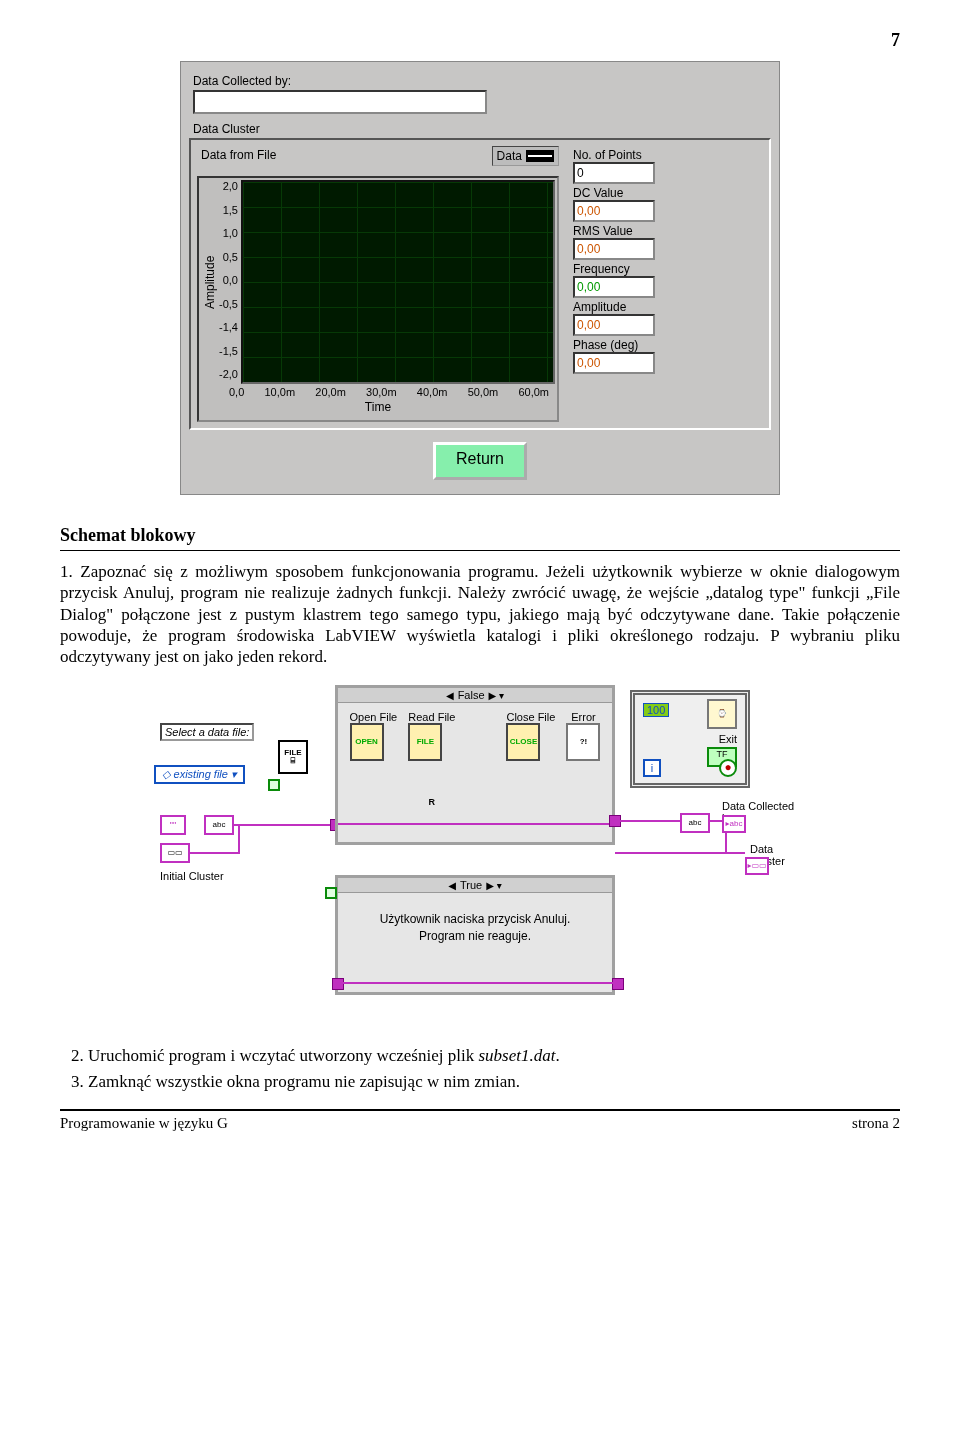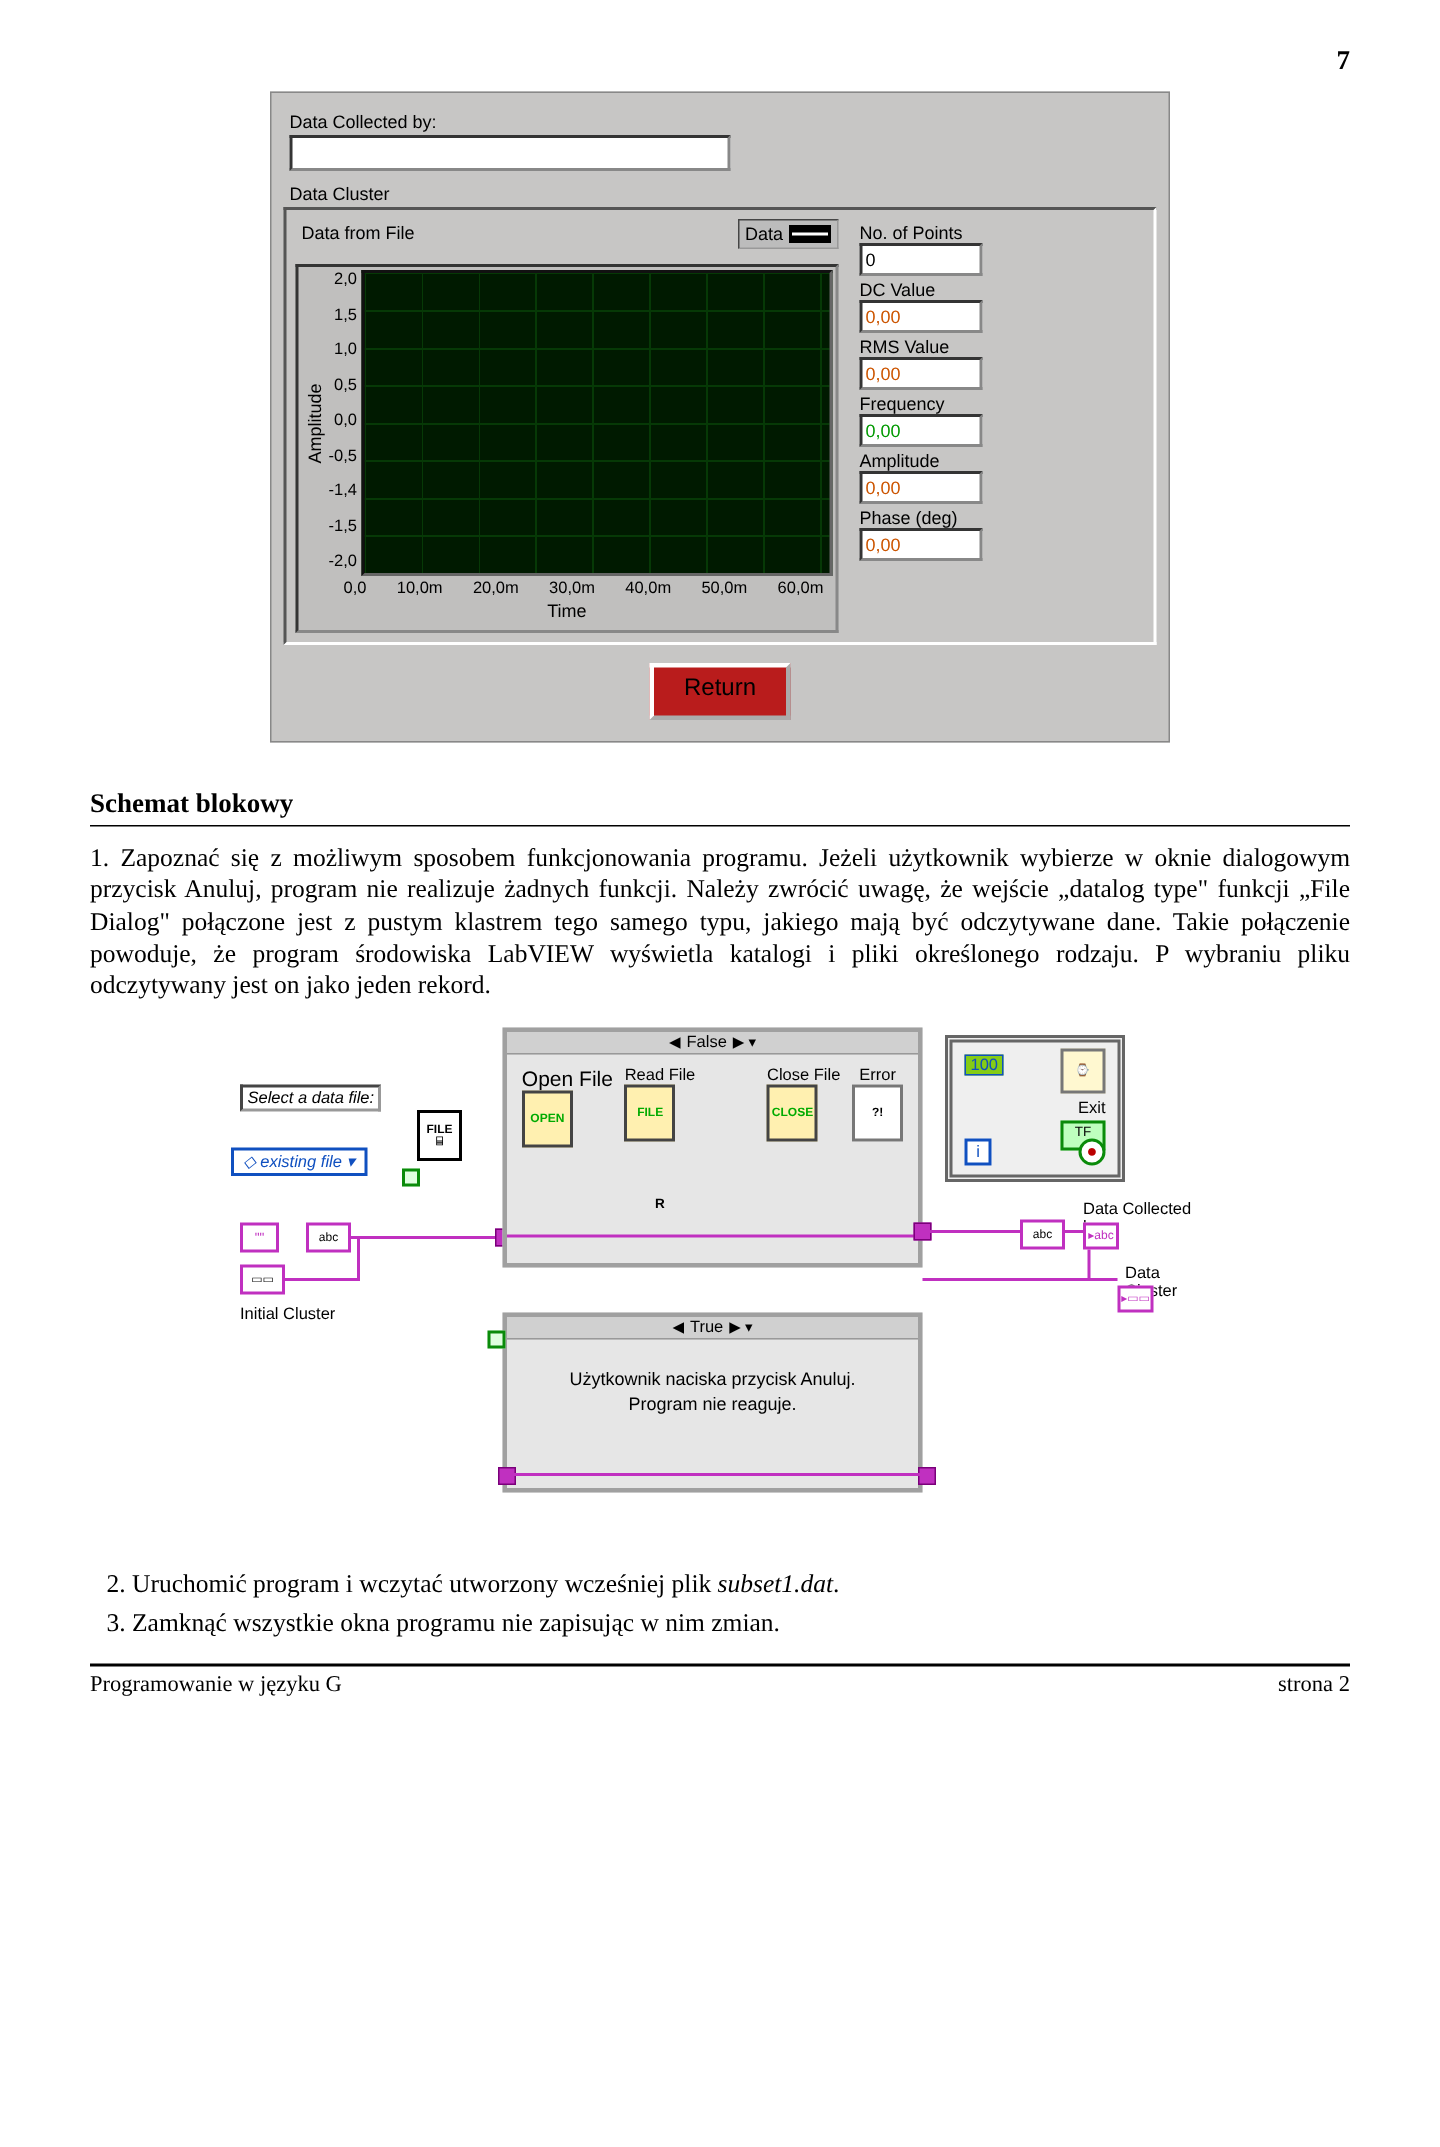"Return" .return-btn { background: #b91c1c -> #86efac }
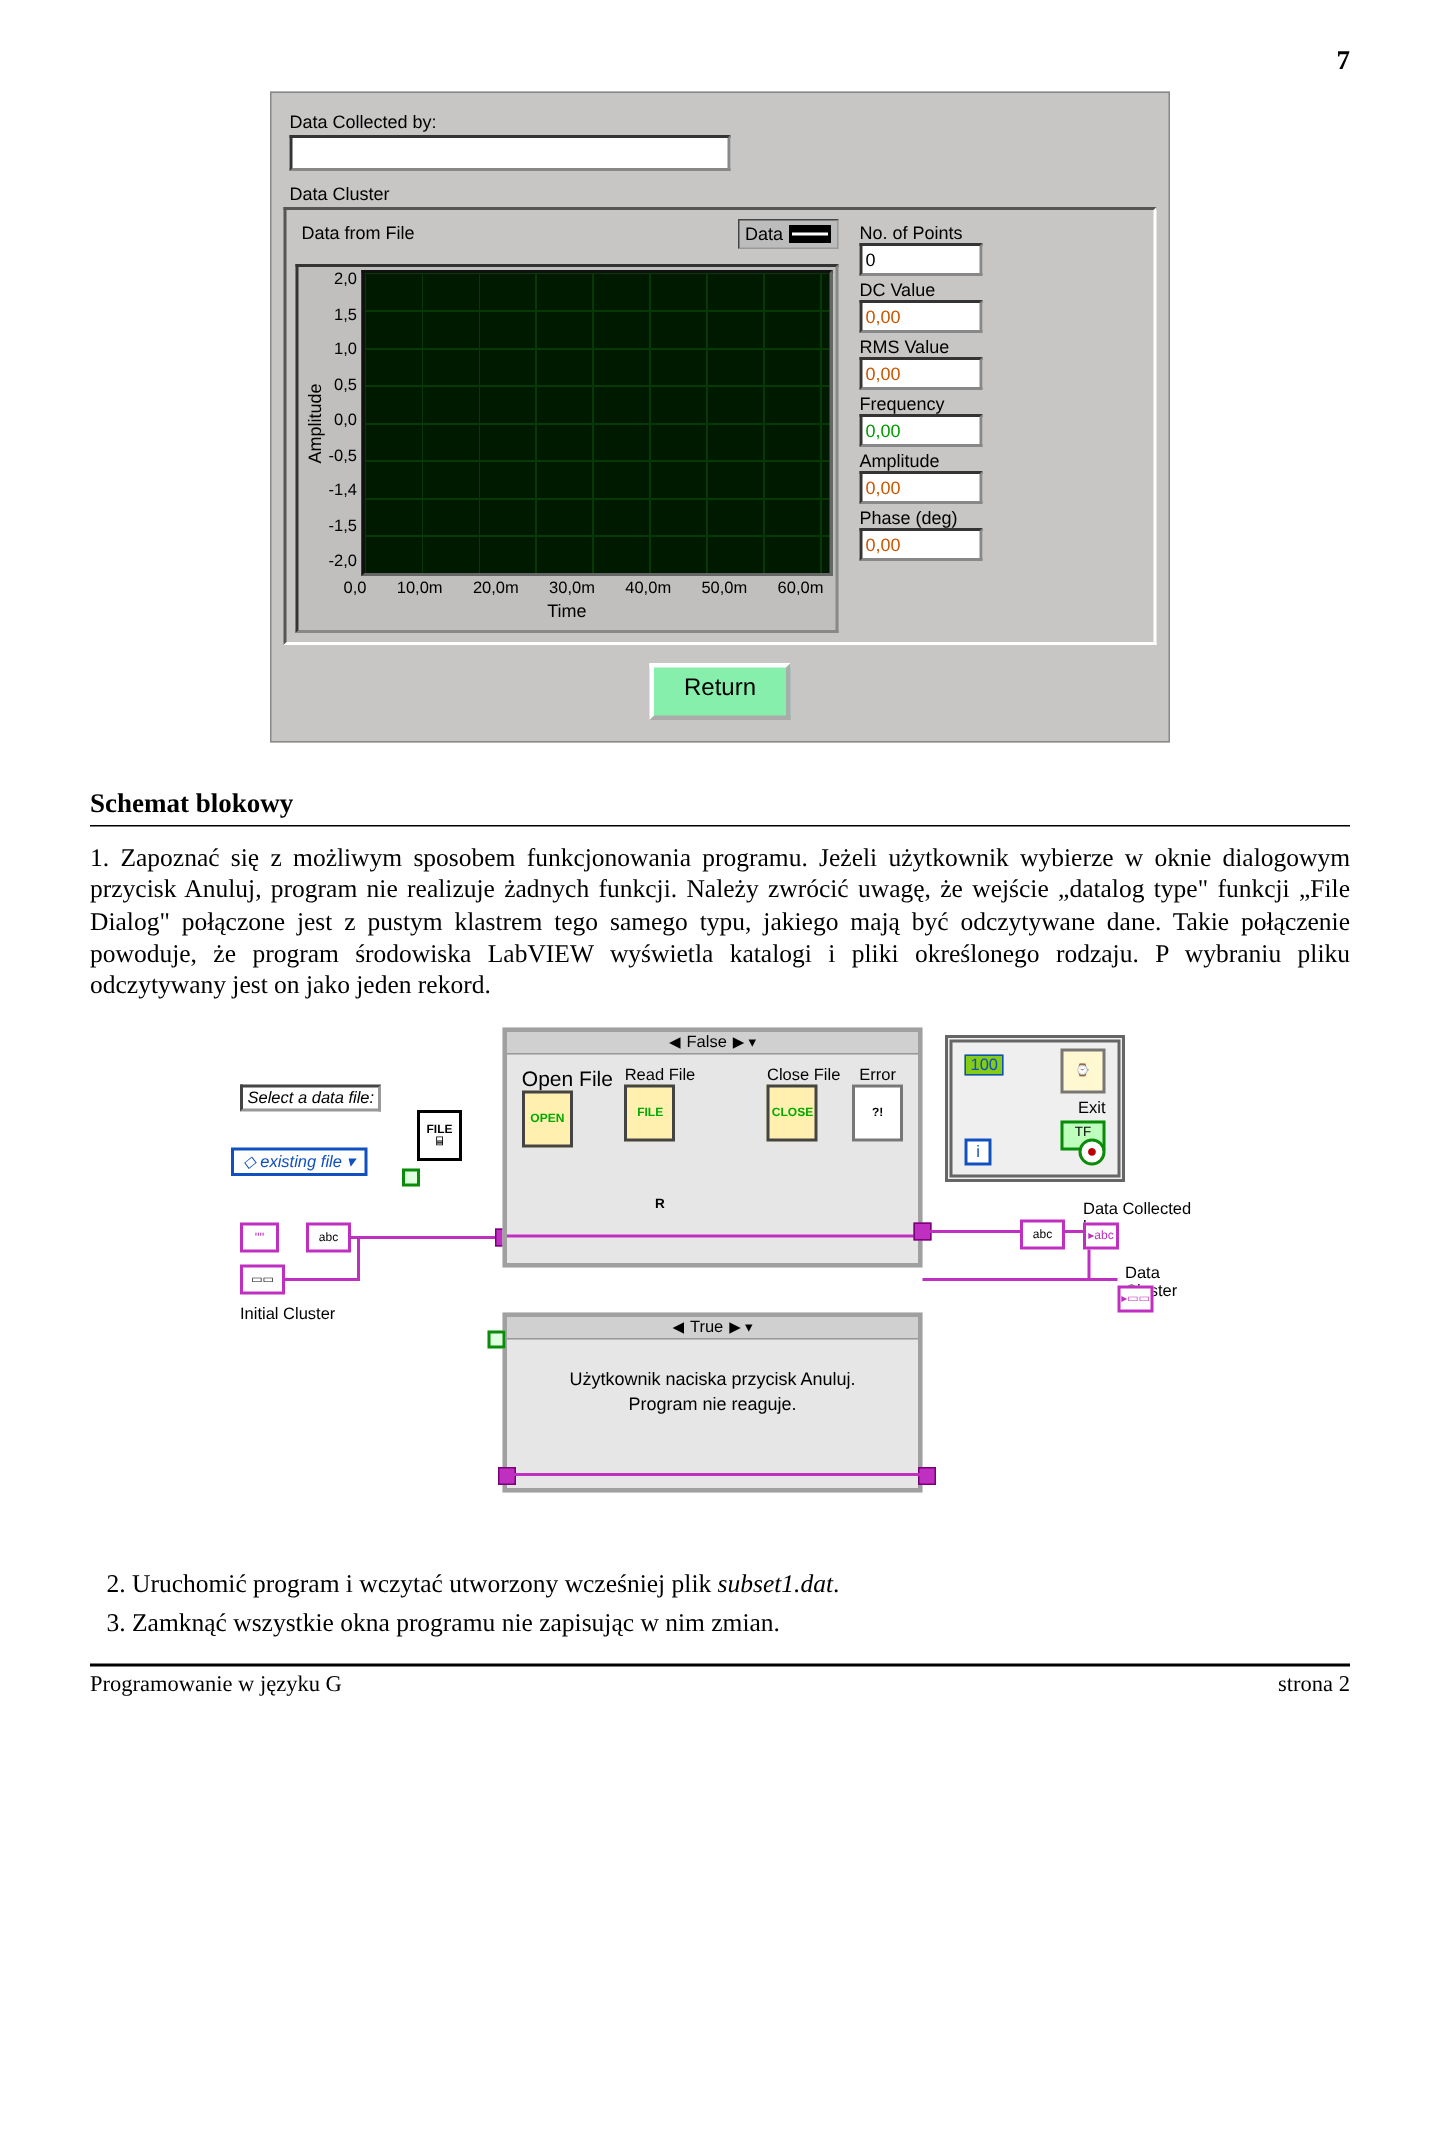"Open File" div { font-size: 14px -> 11px }
